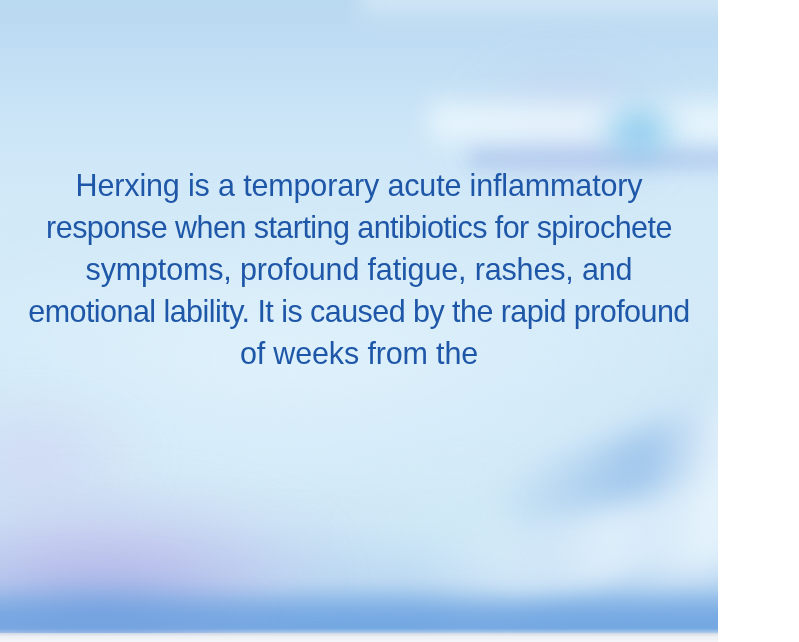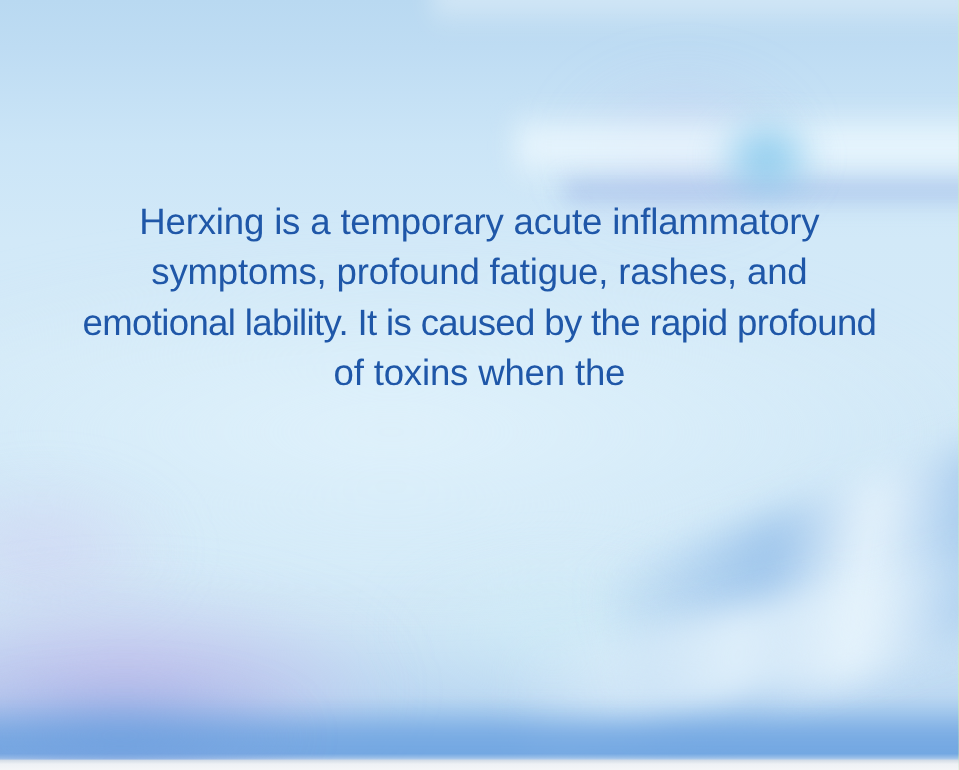"Herxing is a temporary acute" .canvas { background: #bef264 -> #fde047; width: 799px -> 718px }
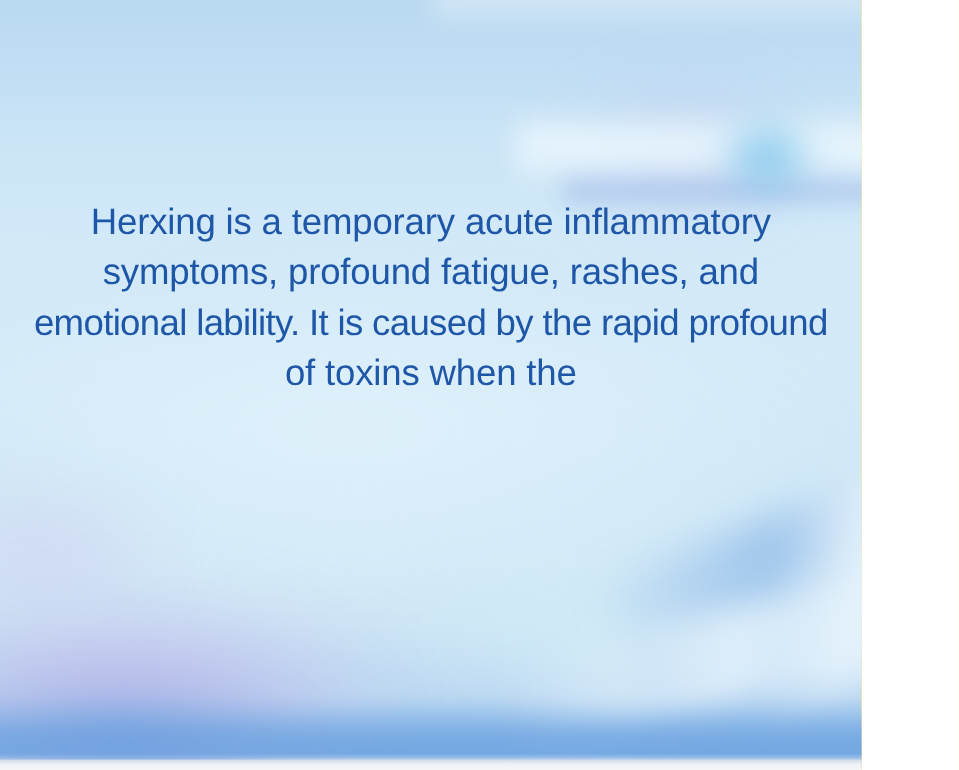"response when starting antibiotics for" span.line { html: none -> <span>response when starting antibiotics for spirochete</span> }
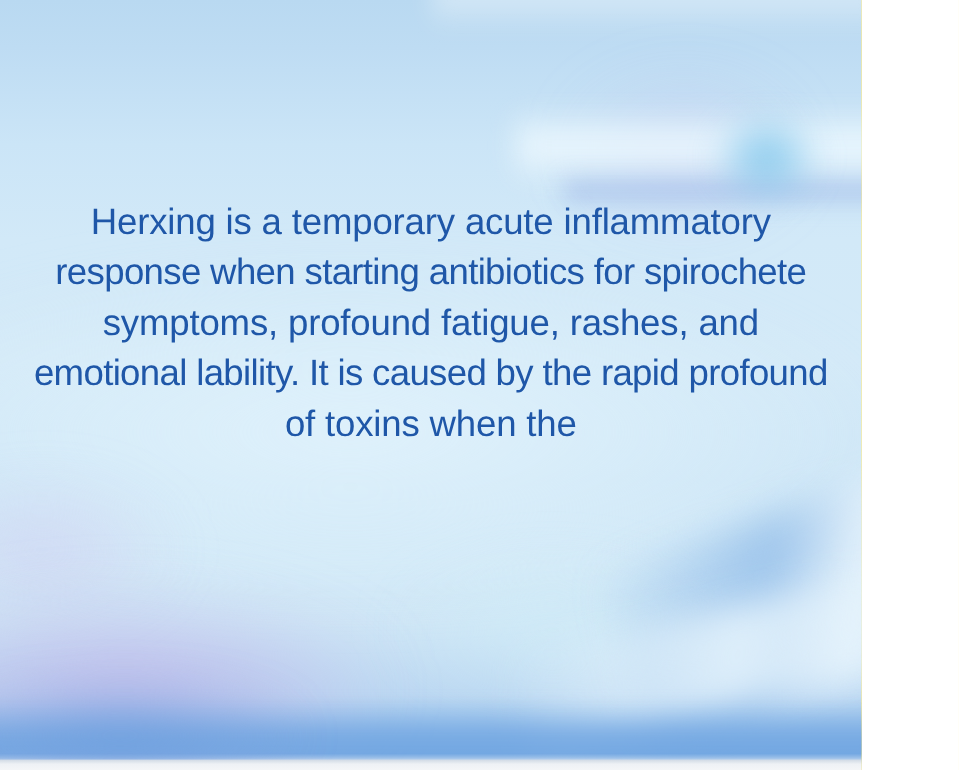"of toxins when the" span.line { text: toxins when -> weeks from }
